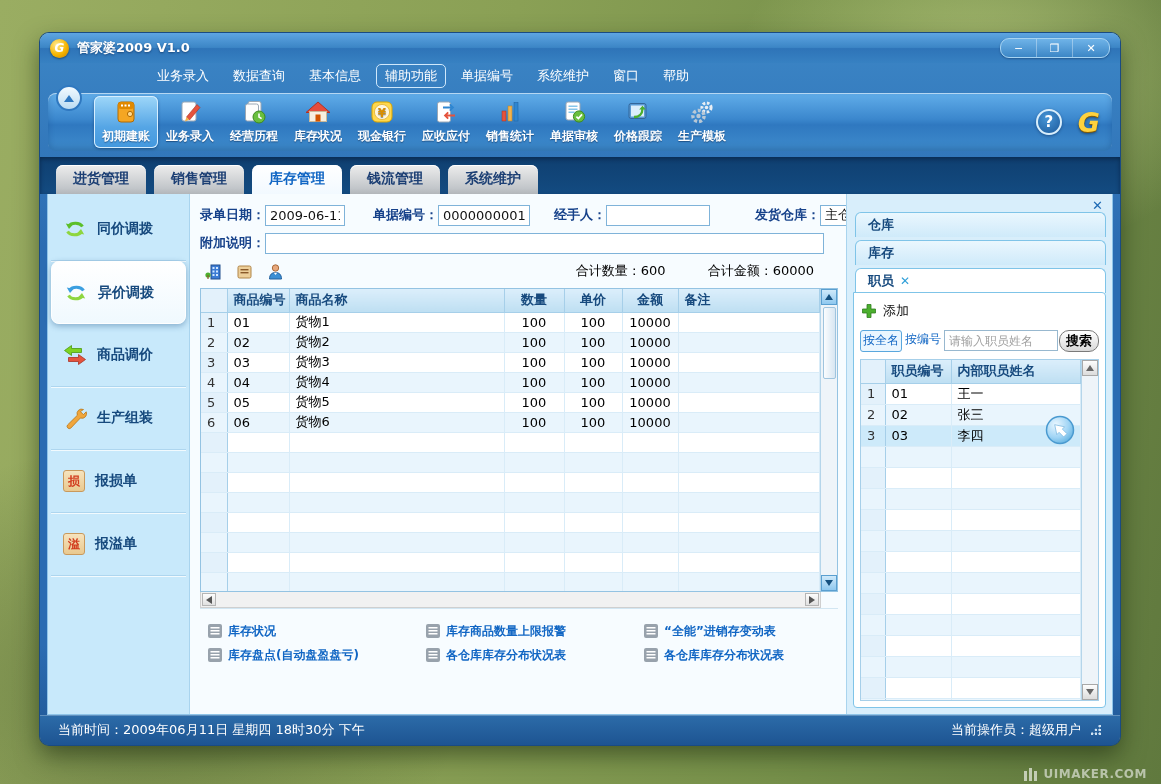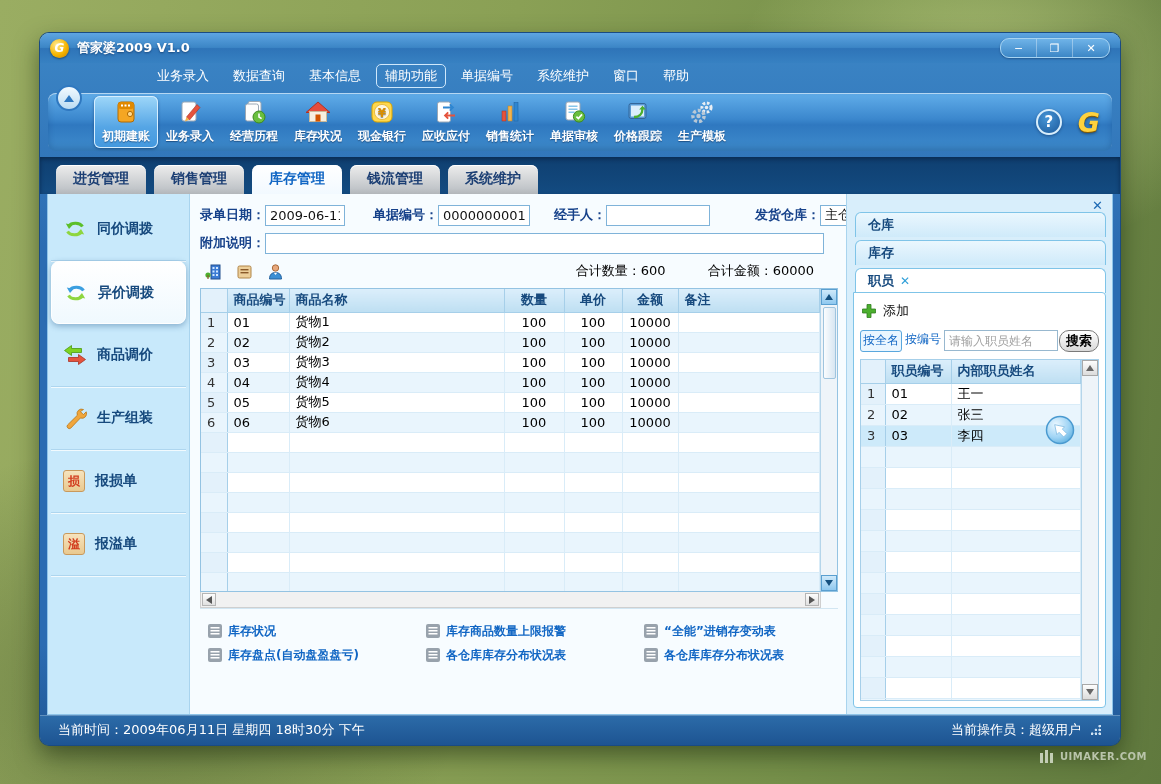"UIMAKER.COM" .watermark { font-size: 10px -> 12px; top: 750px -> 767px }
